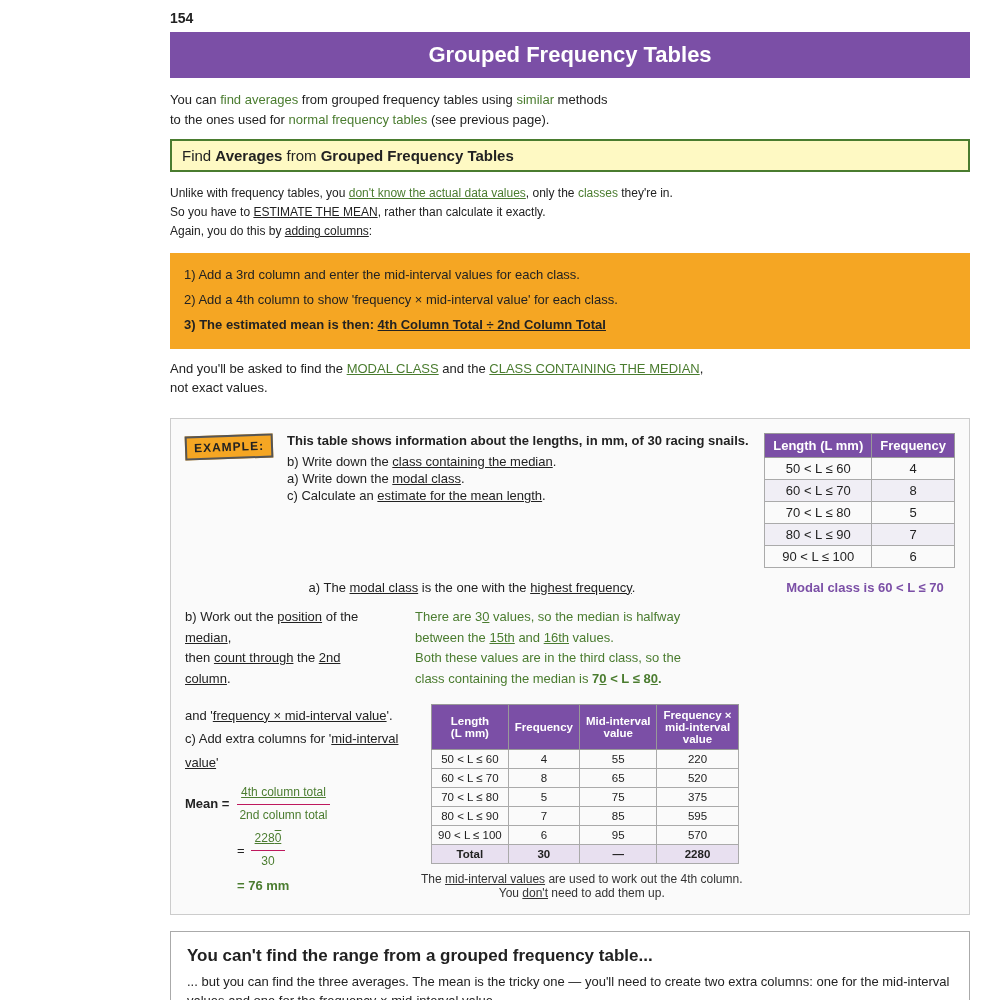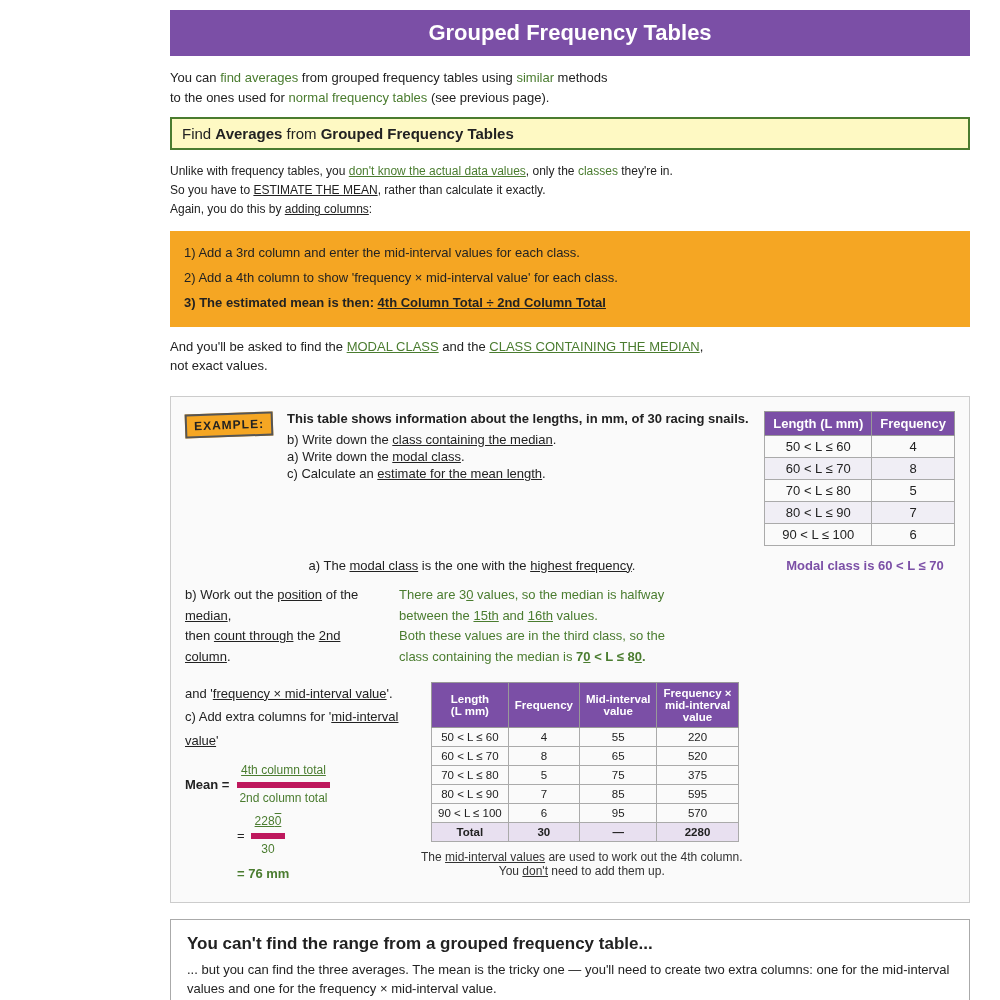"154" div.page-number { html: none -> <div>154</div> }
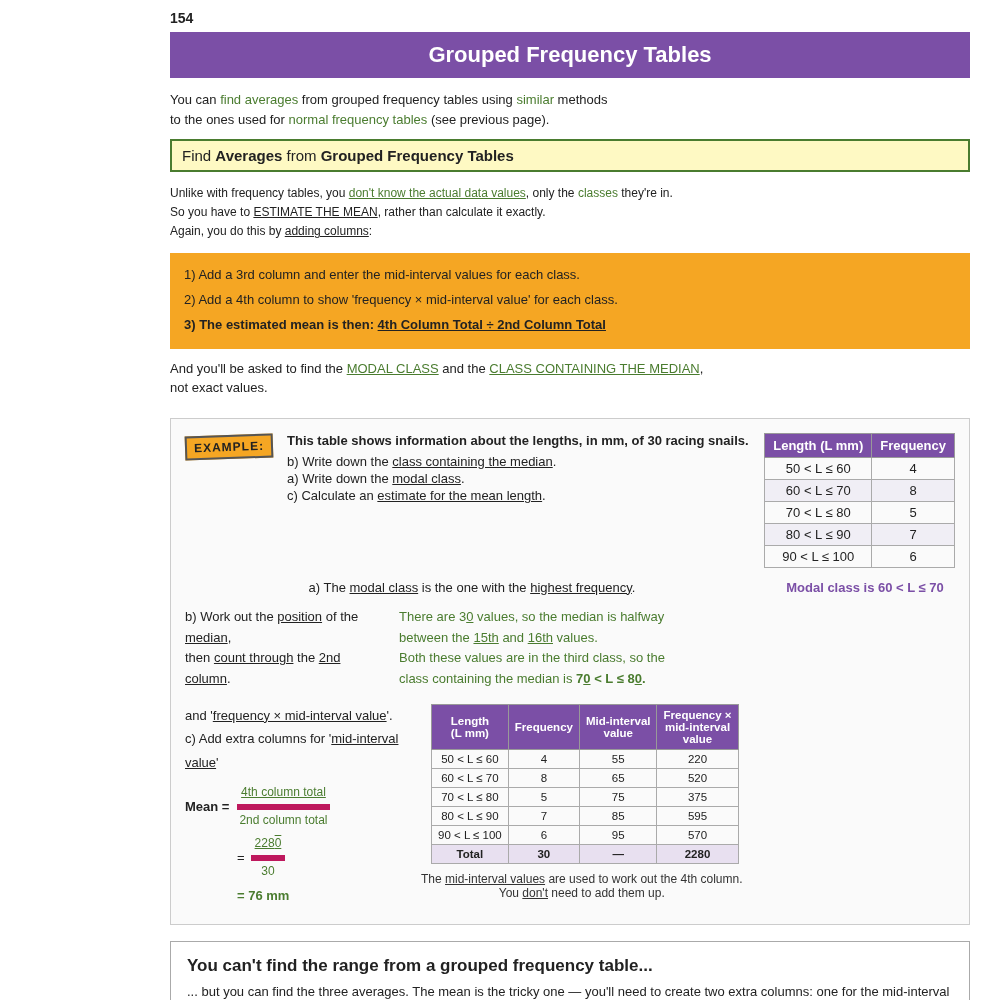"b) Work out the position" .part-b-section { gap: 14px -> 30px }
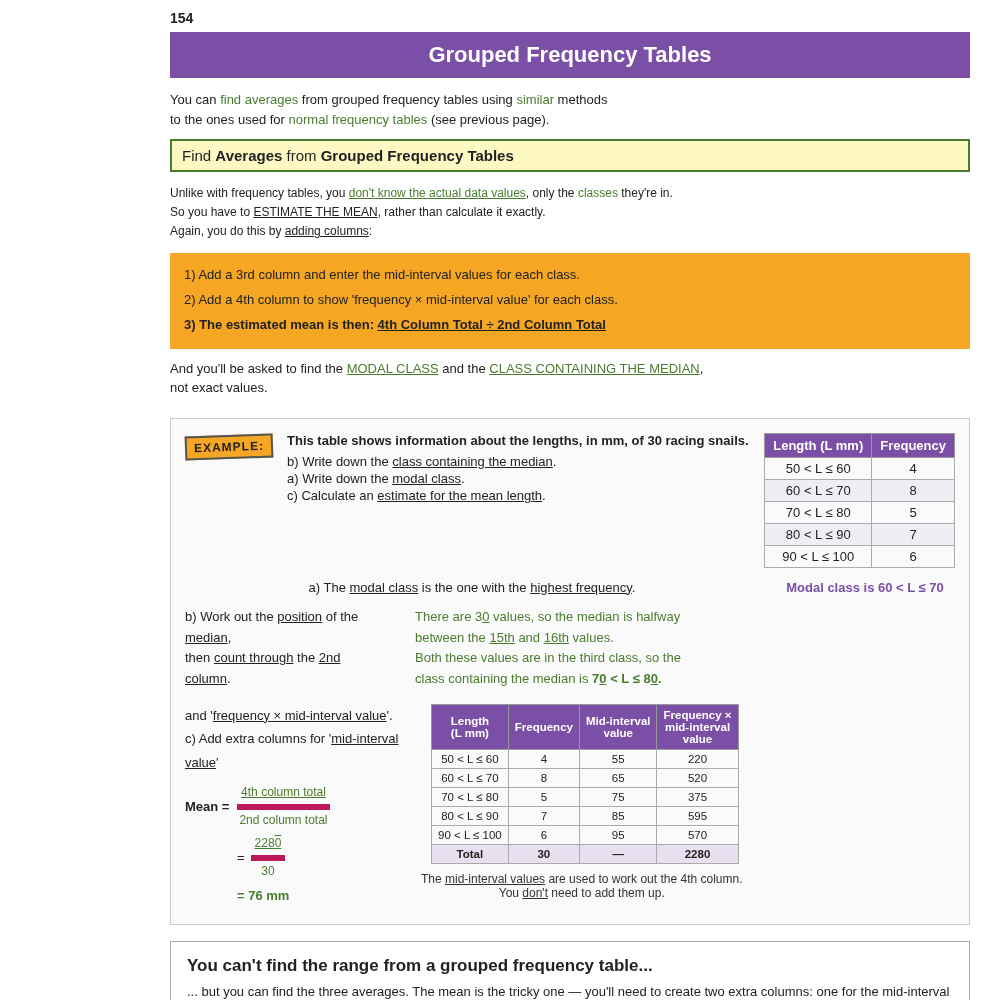"4th column total" .fraction .num { border-bottom: 6px solid #be185d -> 1px solid #be185d }
